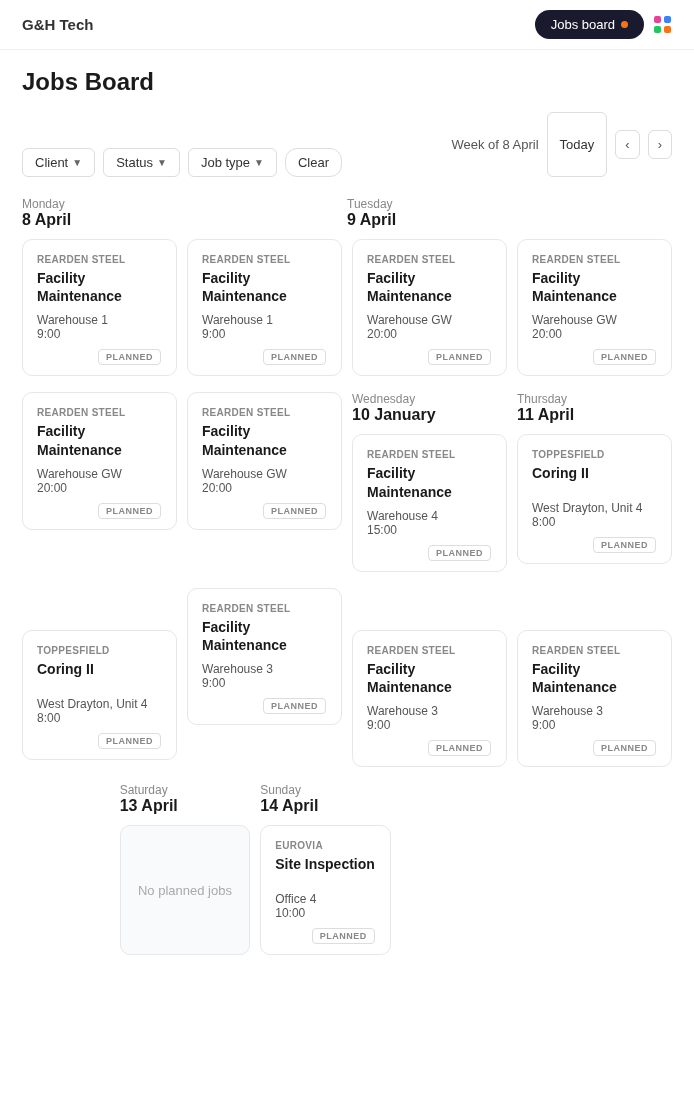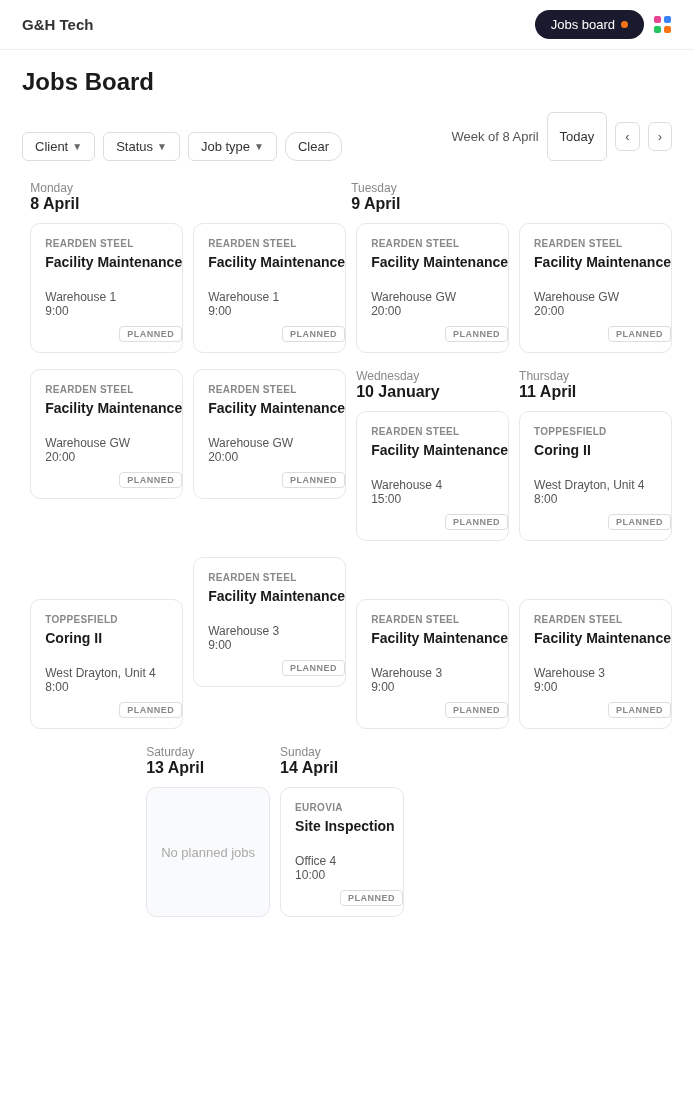"Today" .today-btn { padding: 16px 12px -> 24px 12px }
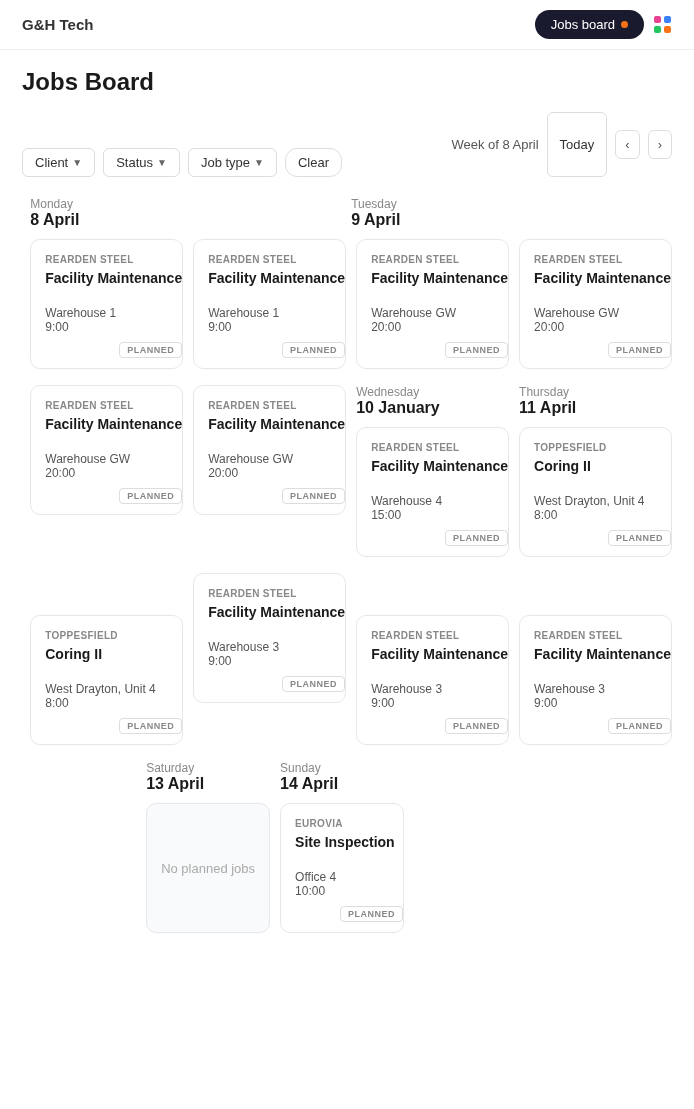"REARDEN STEEL" .job-card { padding: 14px 0 10px 14px -> 14px 15px 10px 14px }
